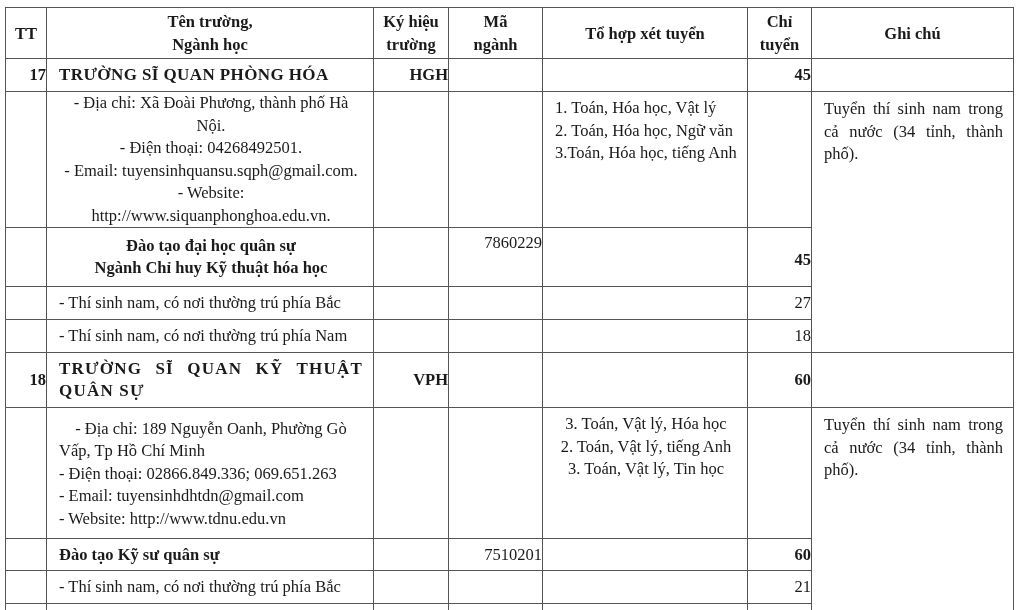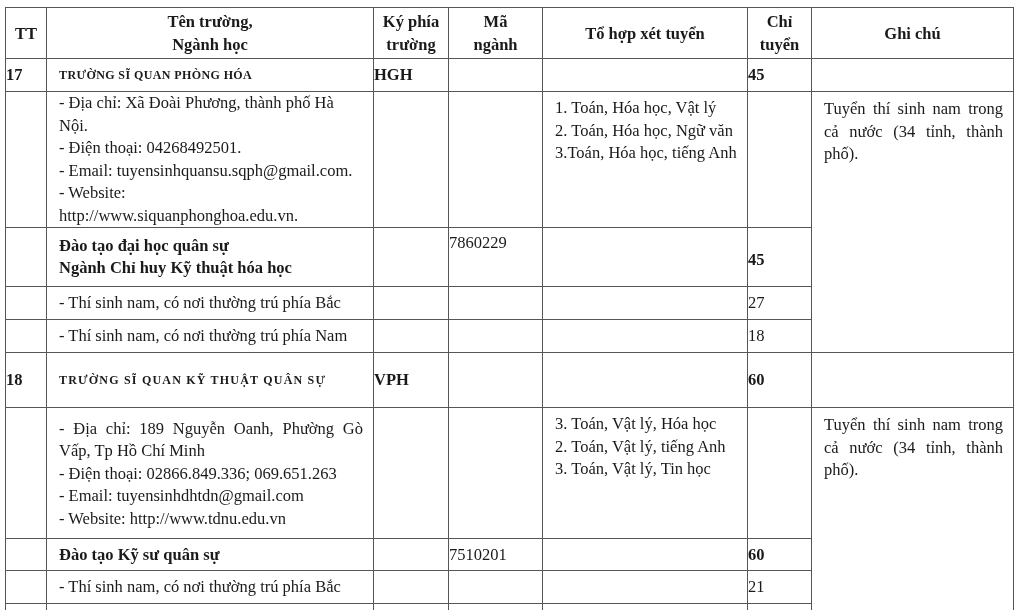"Ký phía" span.hd-line { text: phía -> hiệu }
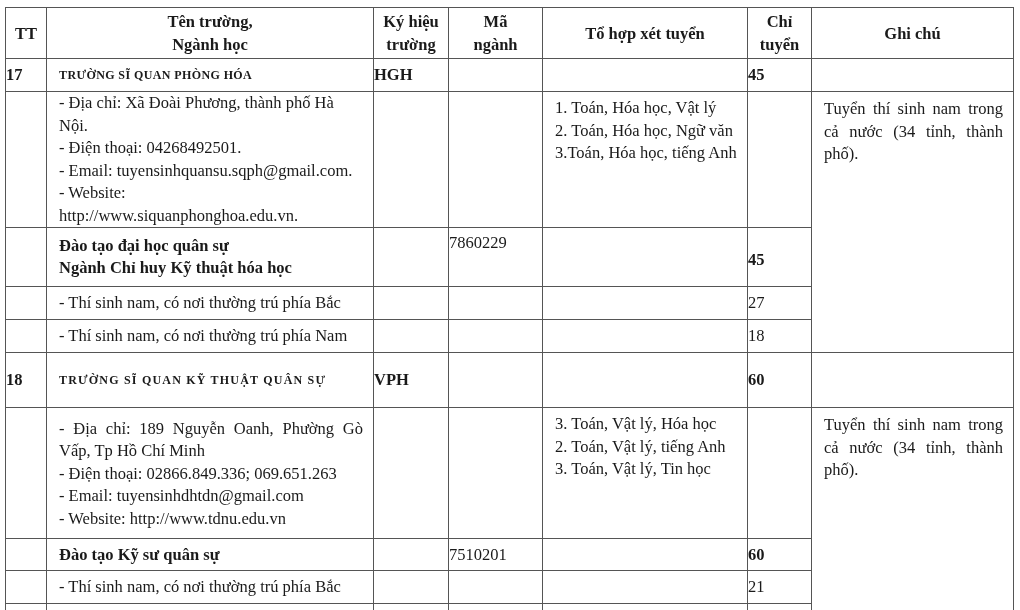"17" .c { text-align: left -> right }
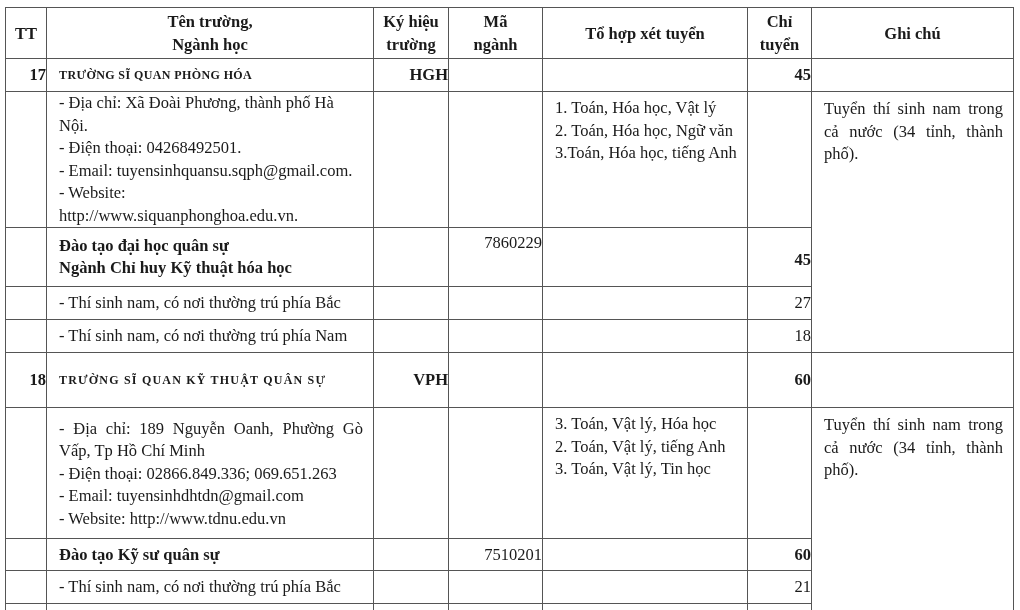"TRƯỜNG SĨ QUAN PHÒNG HÓA" .school { font-size: 12px -> 17px }
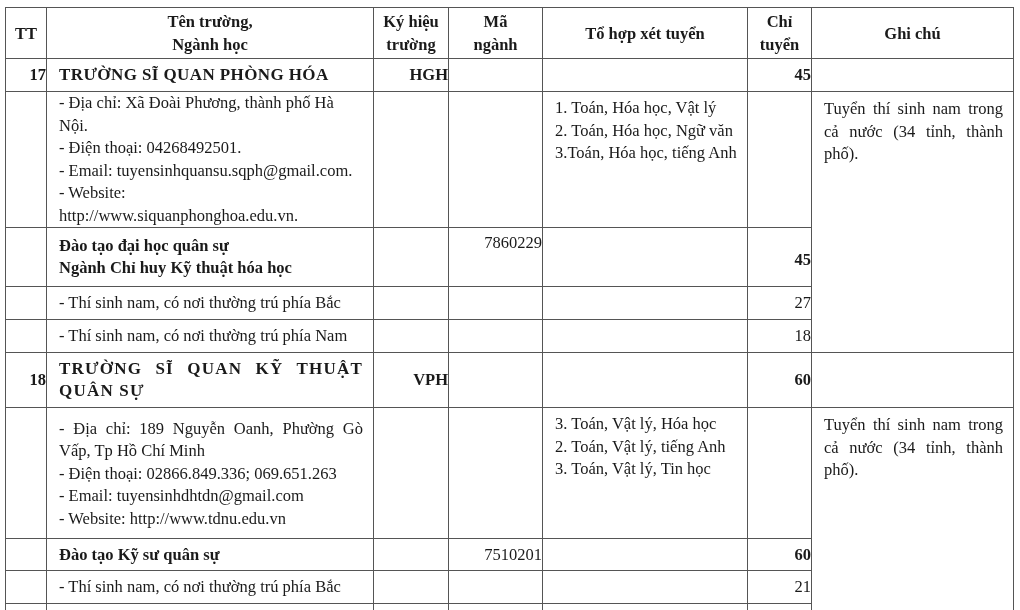"- Địa chỉ: Xã Đoài" .lines div { text-align: none -> center }
